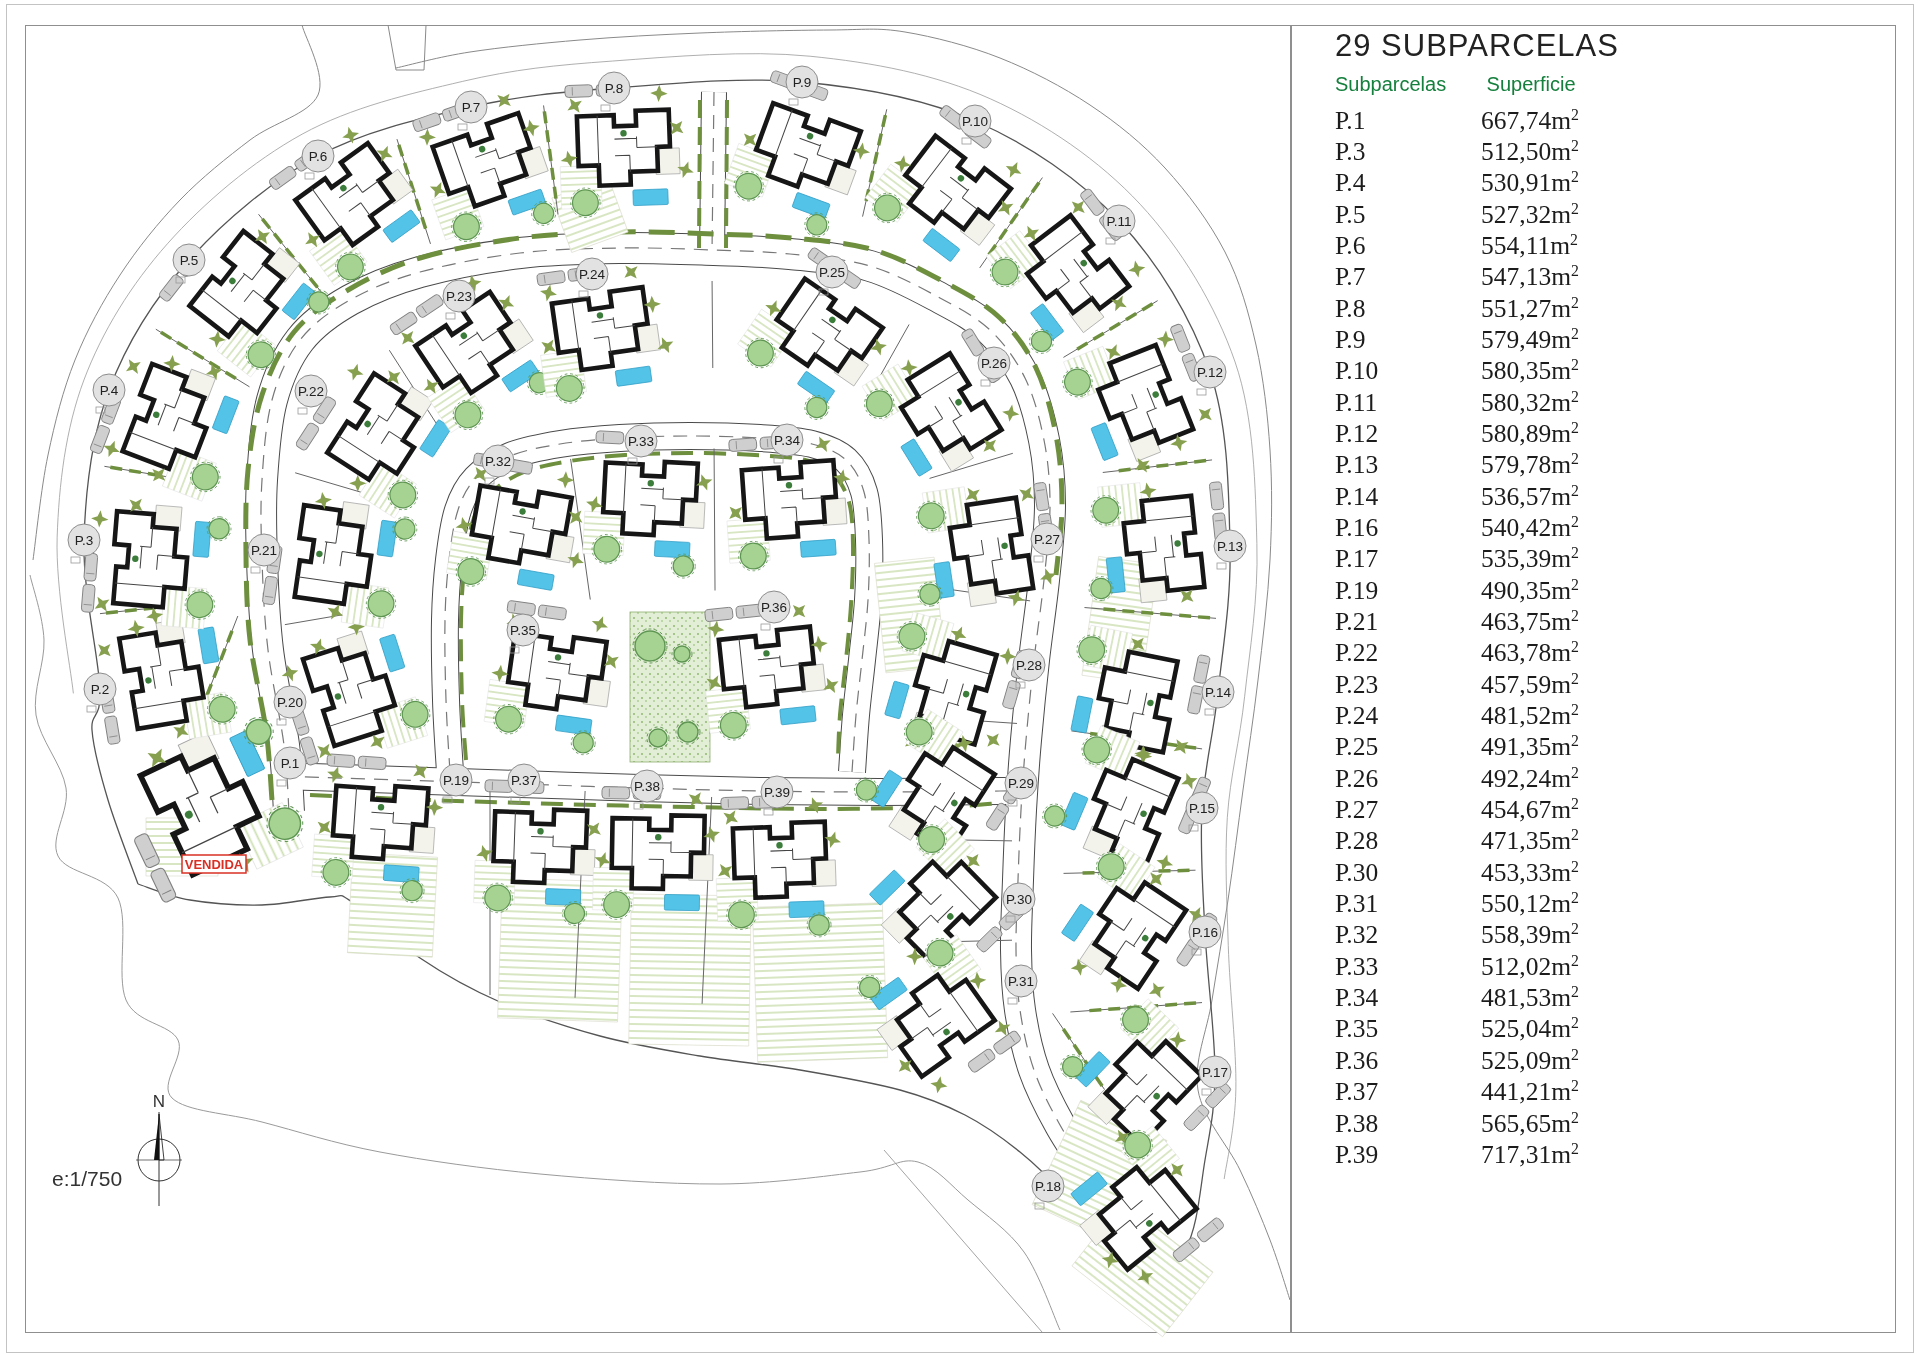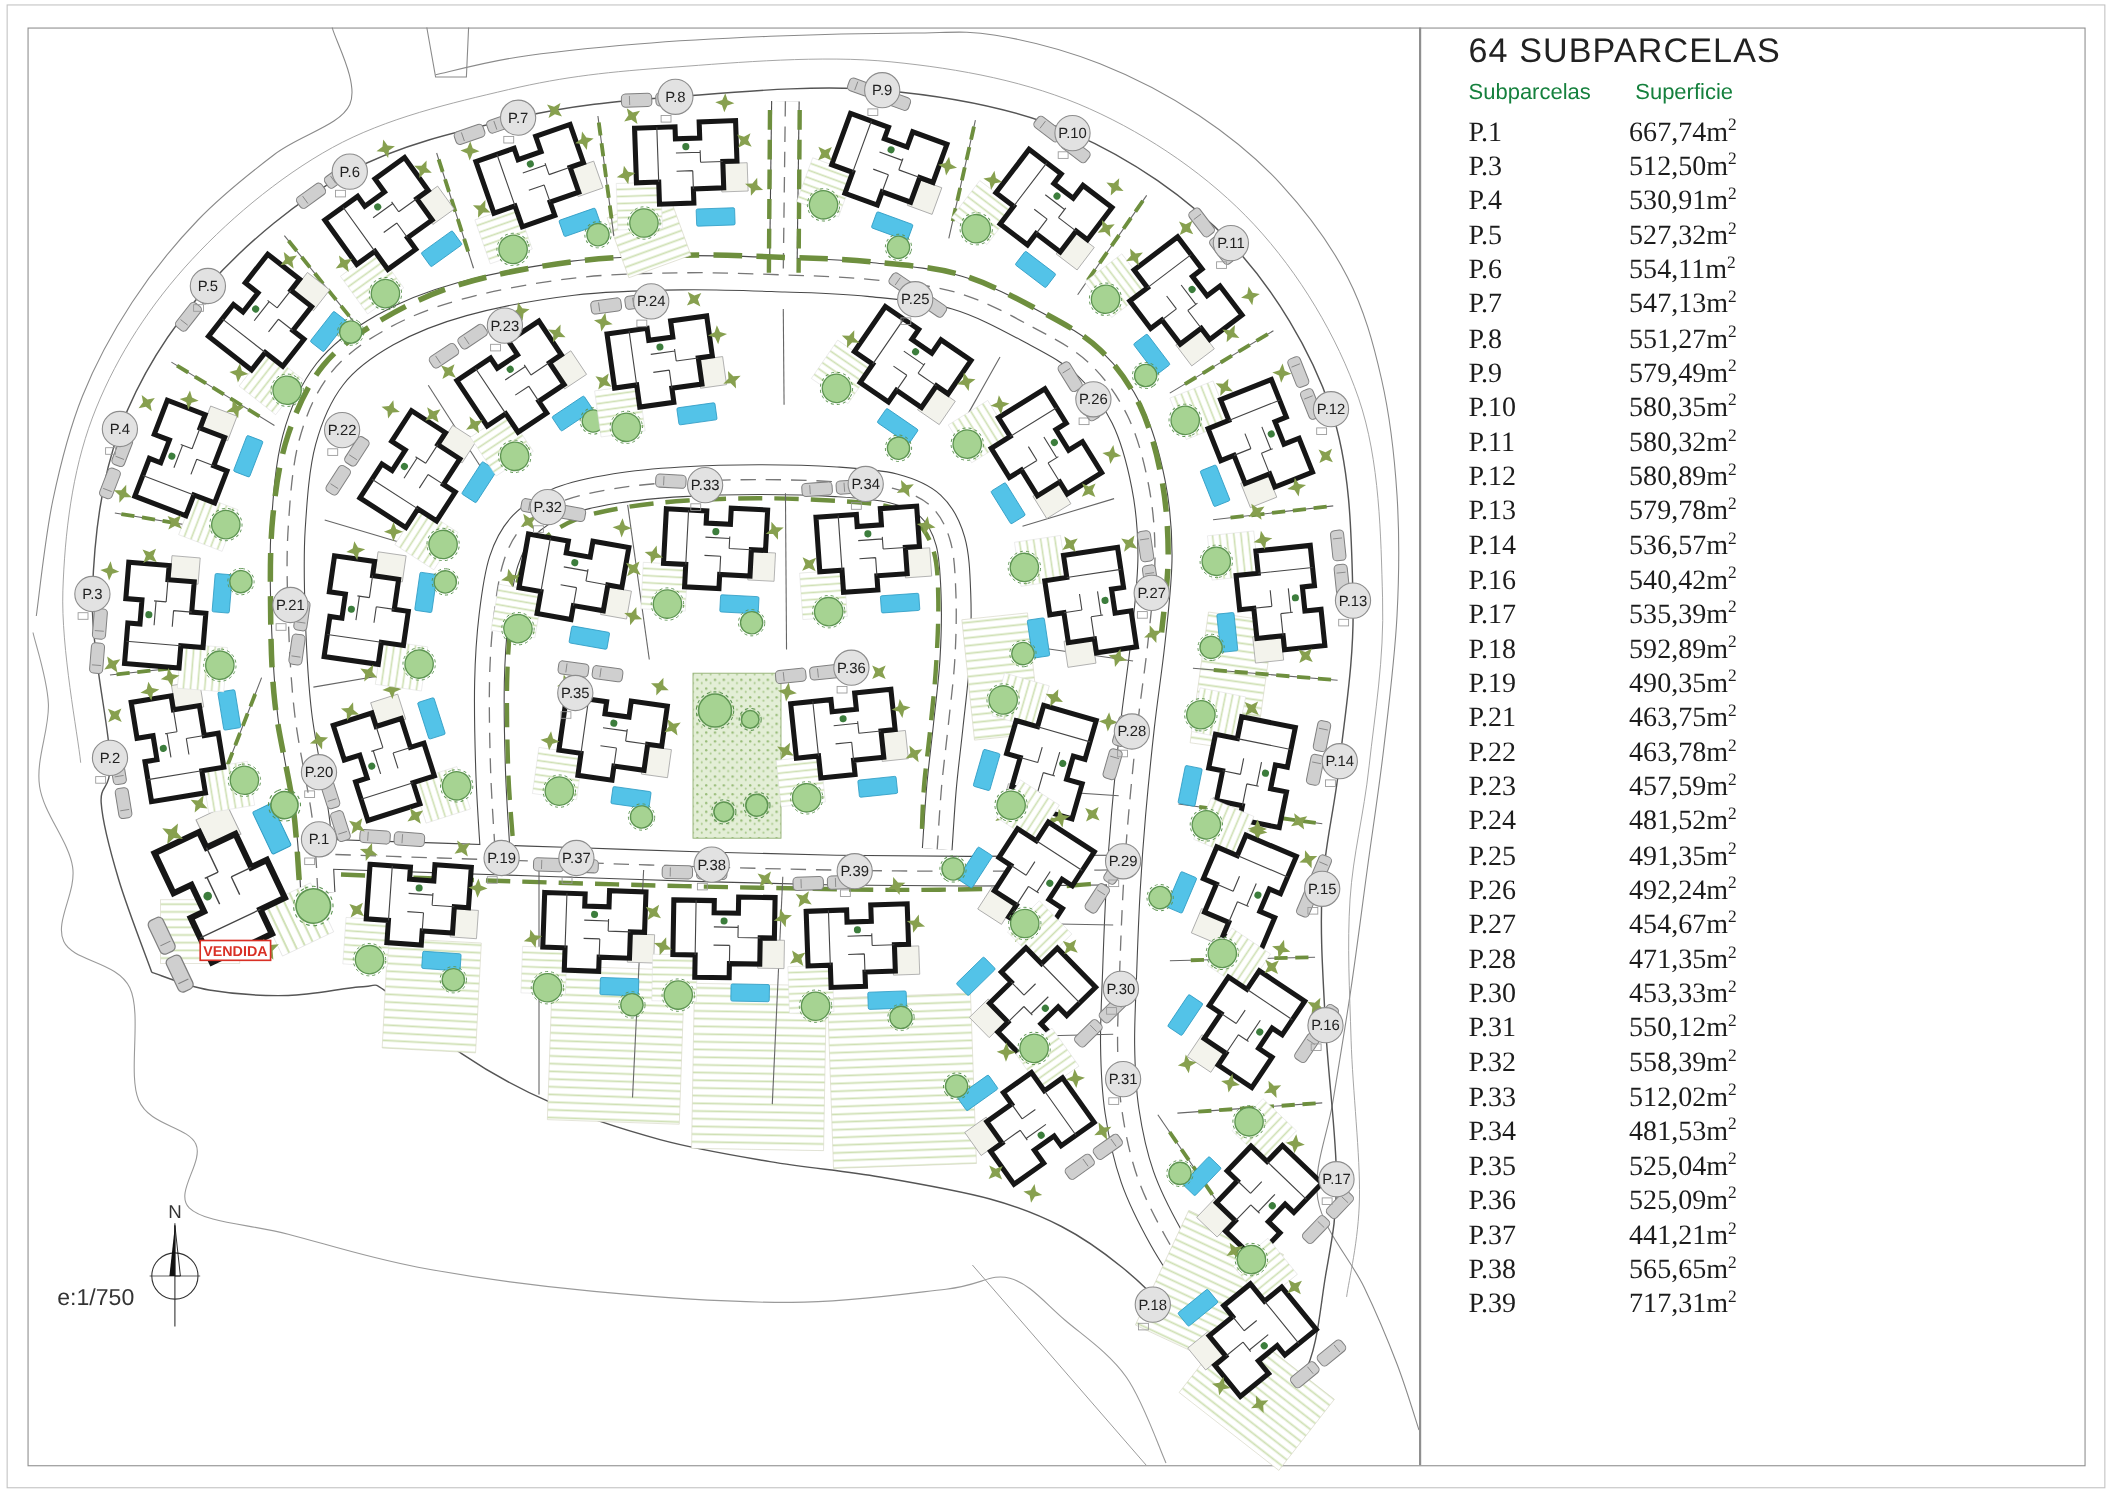"64 SUBPARCELAS" div.legend-title { text: 64 -> 29 }
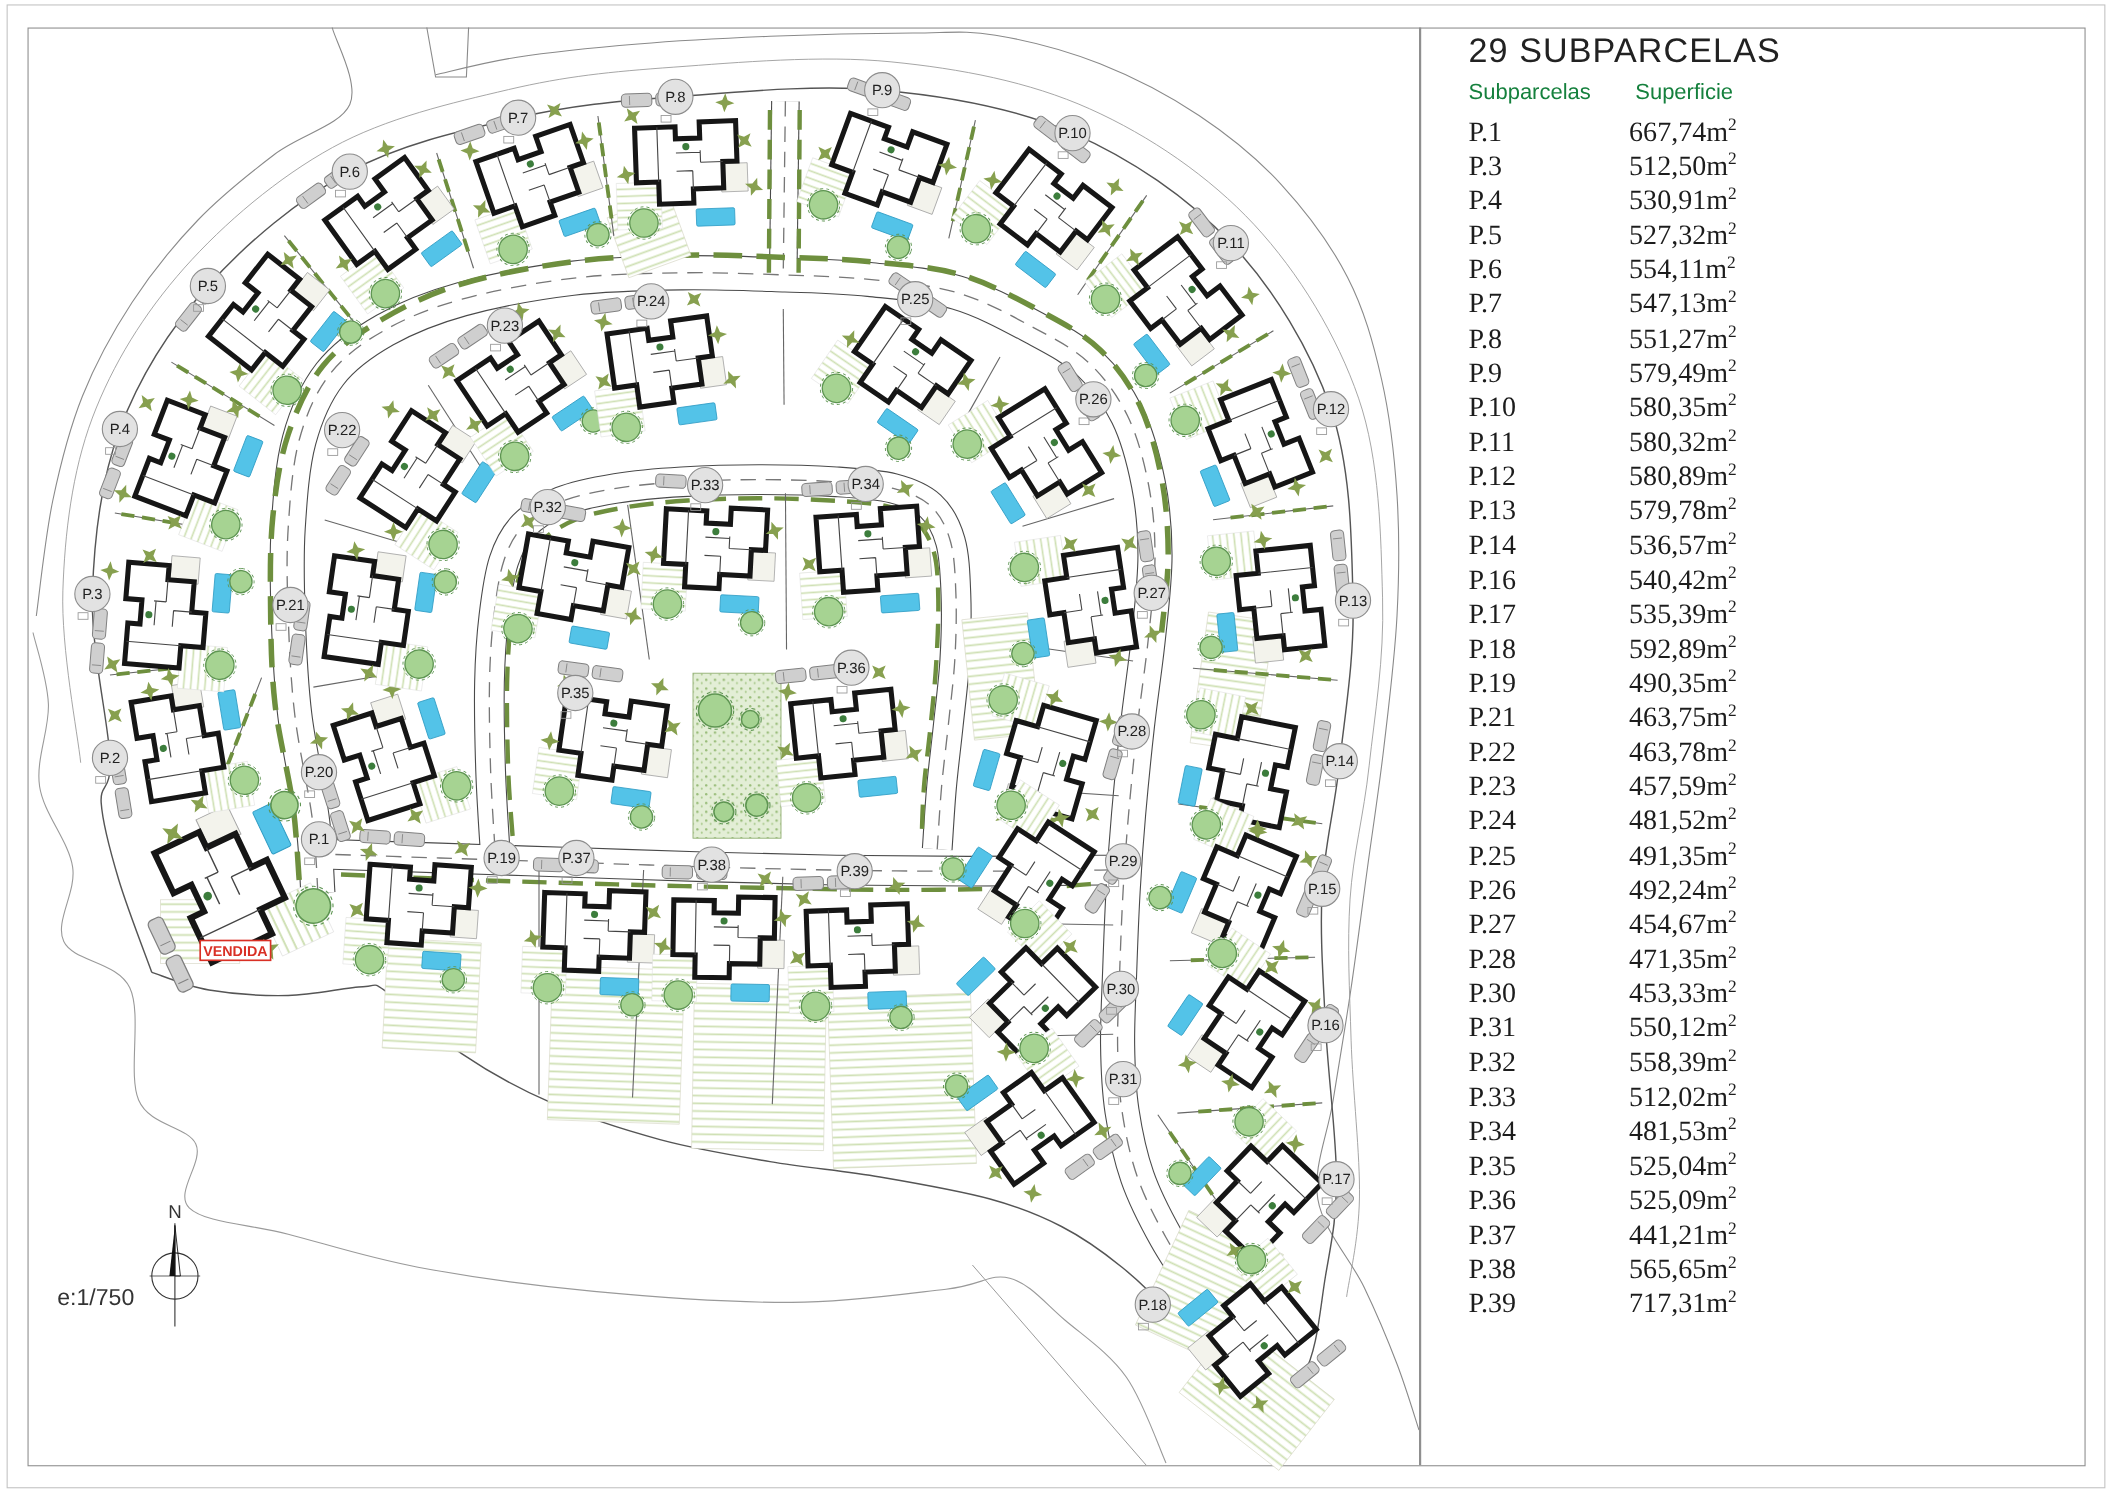"P.18 592,89m2" div.lrow { html: <div><span>P.18</span><span>592,89m<sup>2</sup></span></div> -> none }
